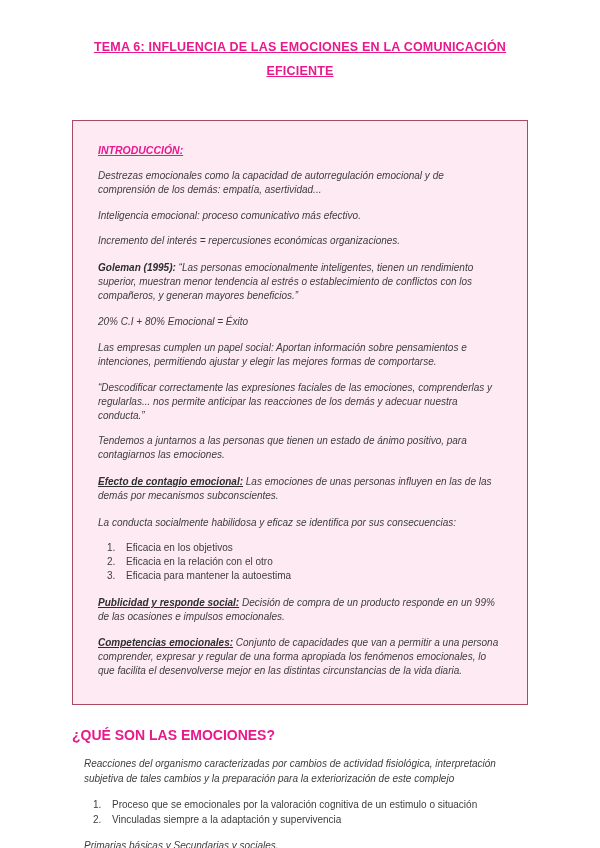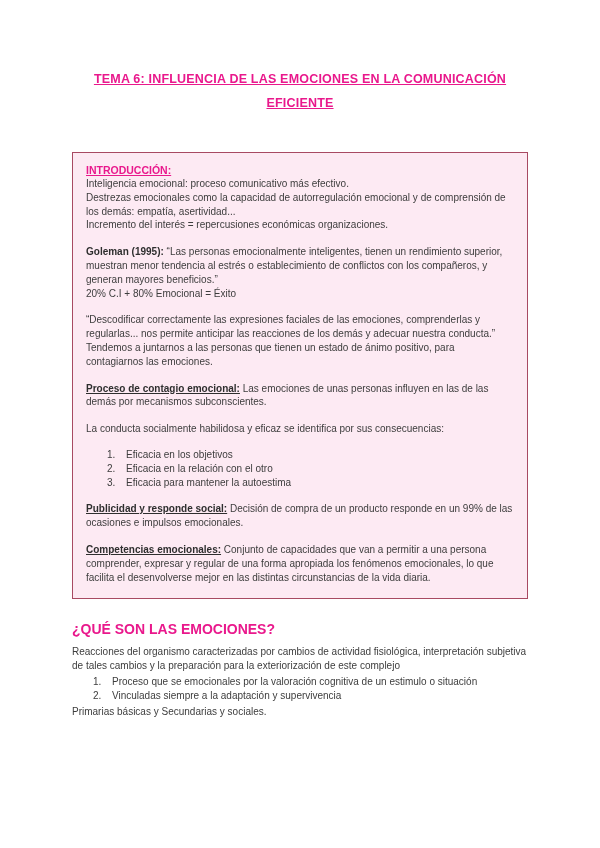"TEMA 6: INFLUENCIA DE LAS" .page { padding: 58px 72px 0 72px -> 26px 72px 0 72px }
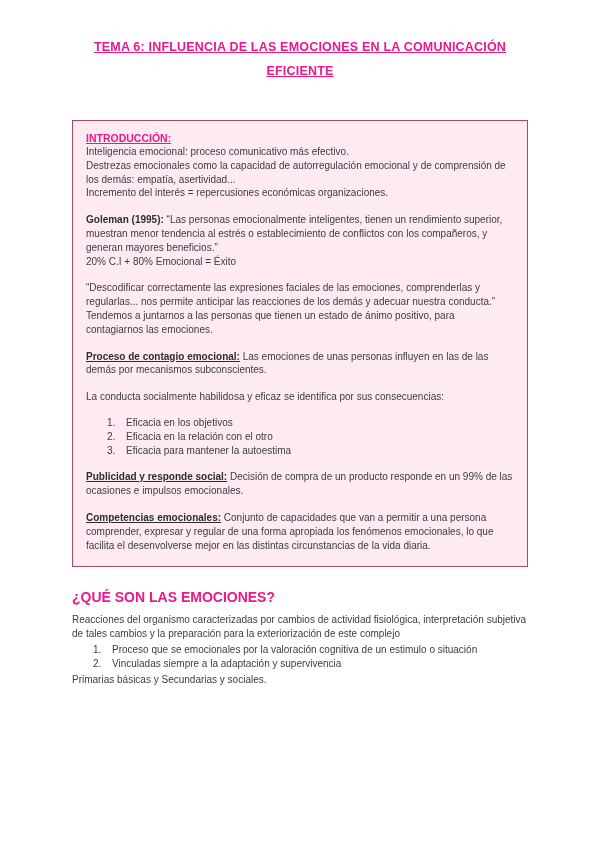"INTRODUCCIÓN:" .intro-box p, .section p { font-style: none -> italic; margin: 0 -> 12px }
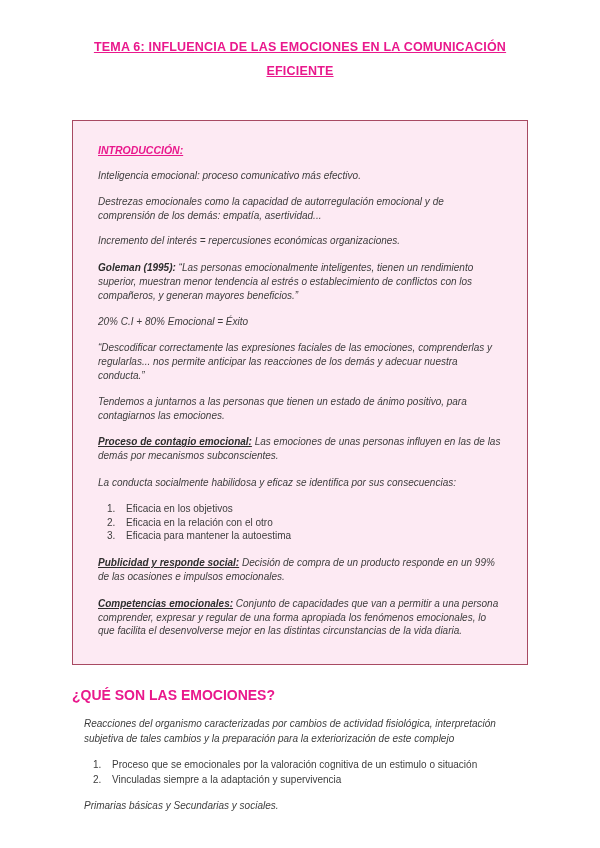"Inteligencia emocional: proceso" p { order: before "Destrezas emocionales como la capacidad" -> after "Destrezas emocionales como la capacidad" }
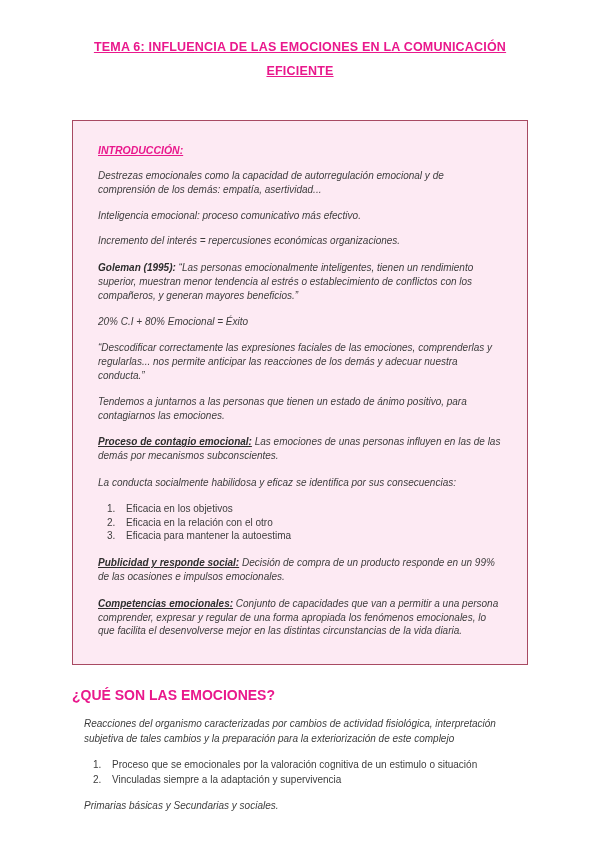"Las empresas cumplen un papel" p { html: none -> <p>Las empresas cumplen un papel social: Aportan información sobre pensamientos e intenciones, permitiendo ajustar y elegir las mejores formas de comportarse.</p> }
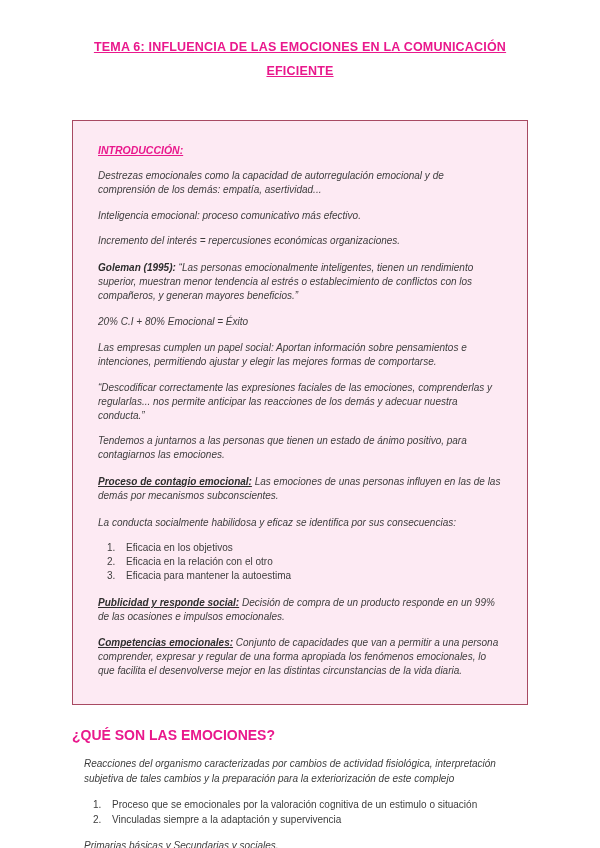"Proceso de contagio emocional:" span.lead { text: Proceso -> Efecto }
